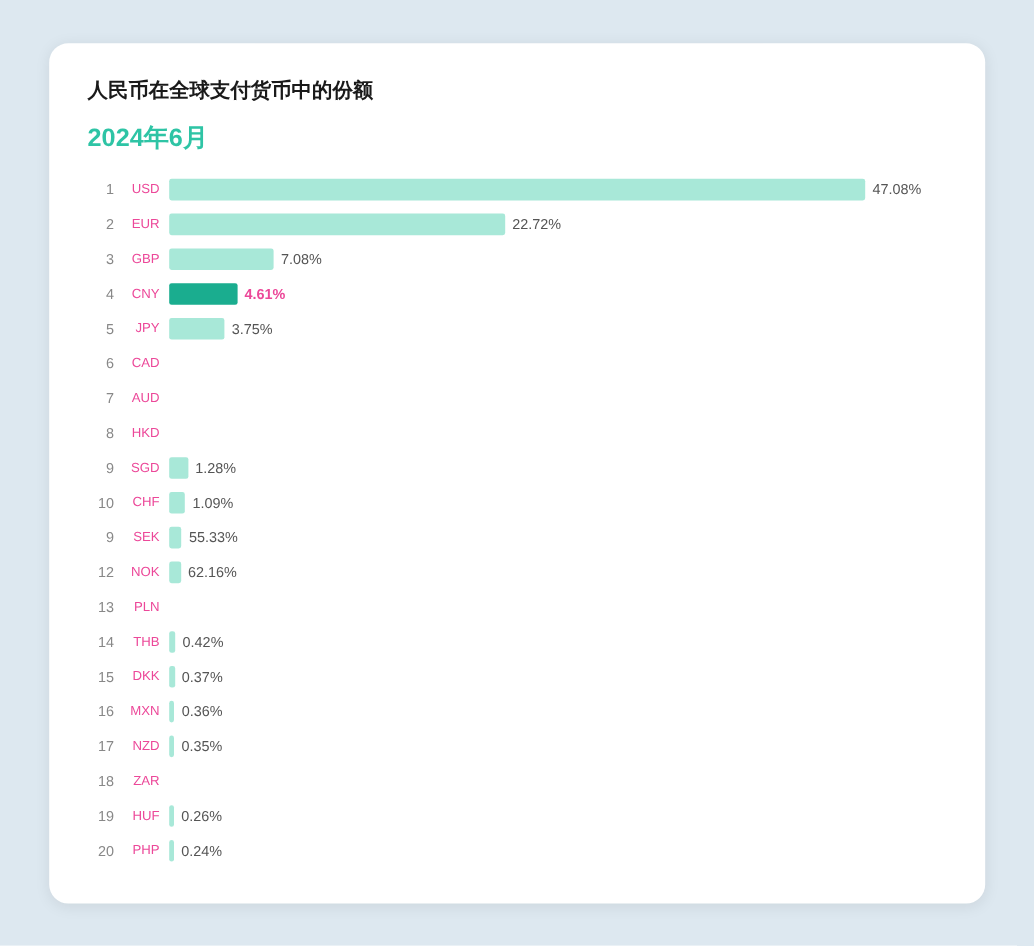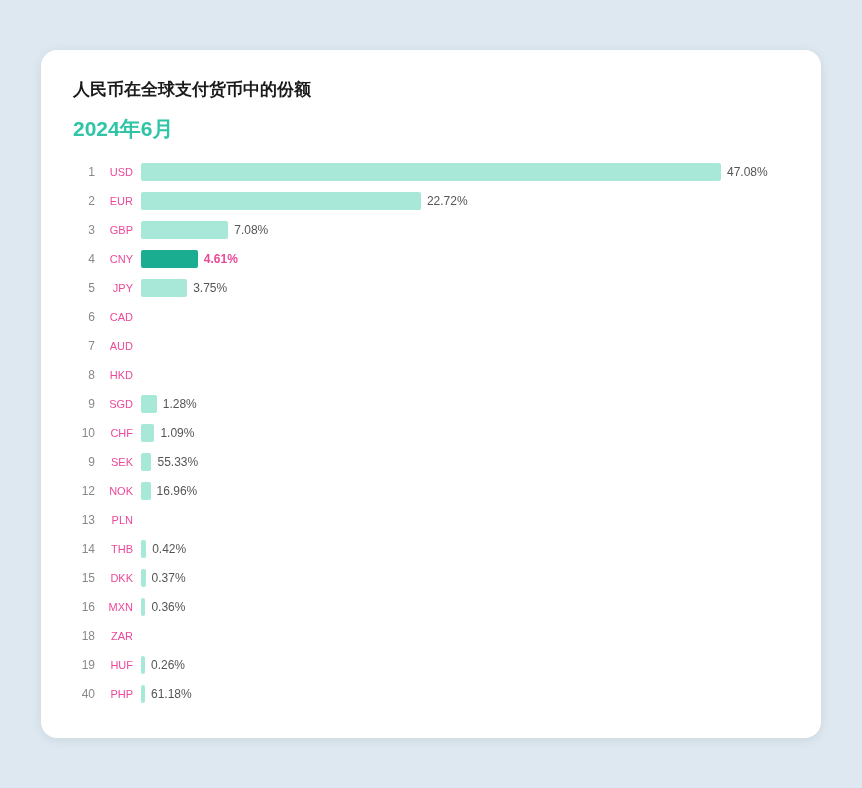"16.96%" span.bar-value { text: 16.96% -> 62.16% }
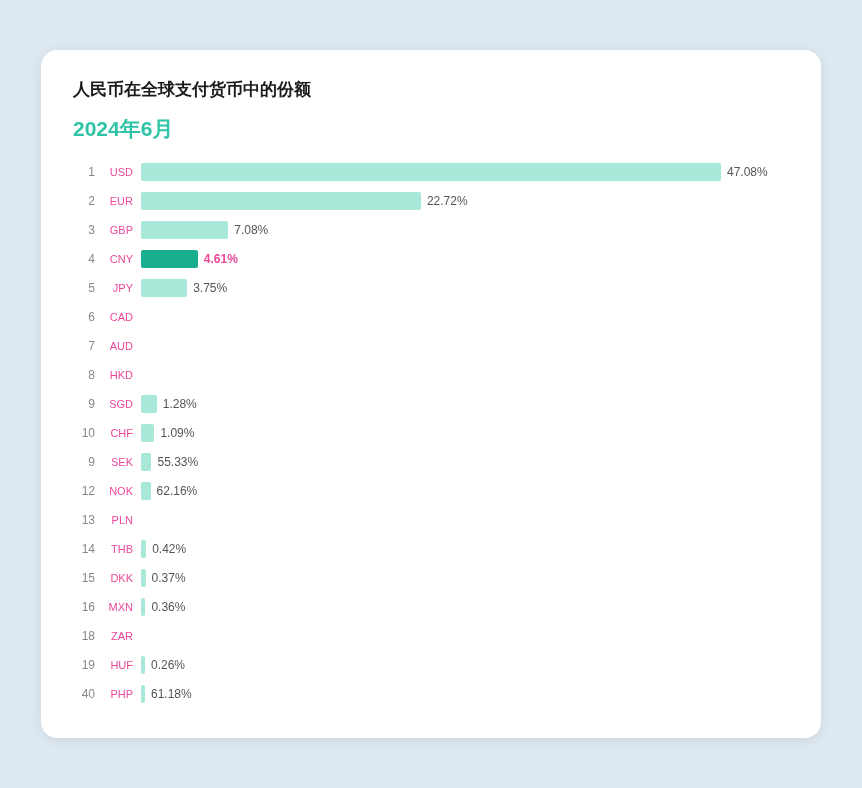"17" div.bar-row { html: none -> <div> <span>17</span> <span>NZD</span> <div> <div></div> <span>0.35%</span> </div> </div> }
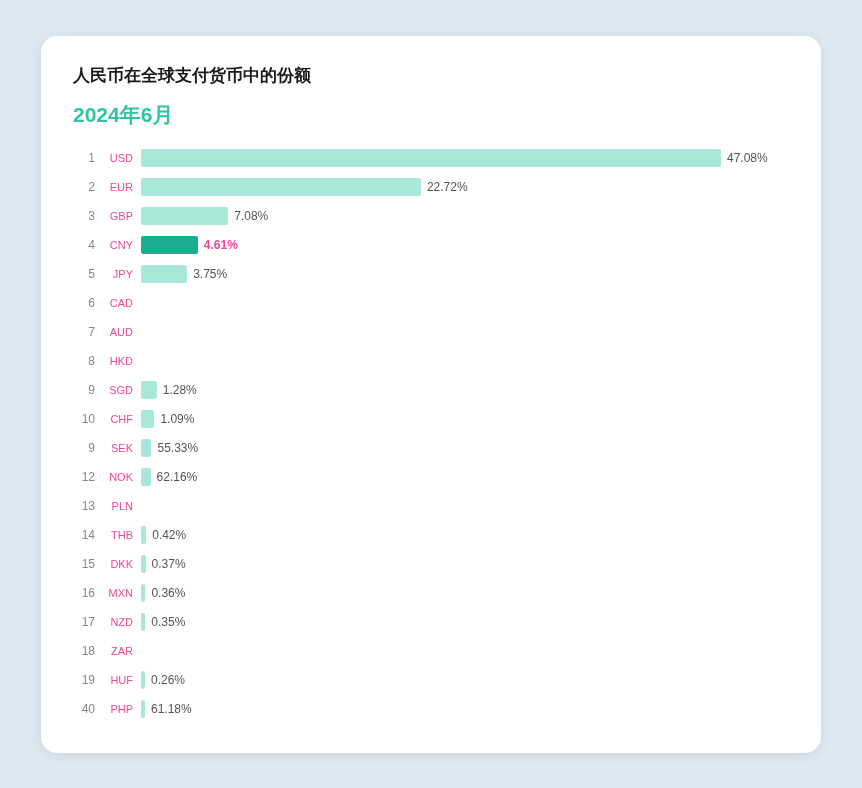"40" span.rank { text: 40 -> 20 }
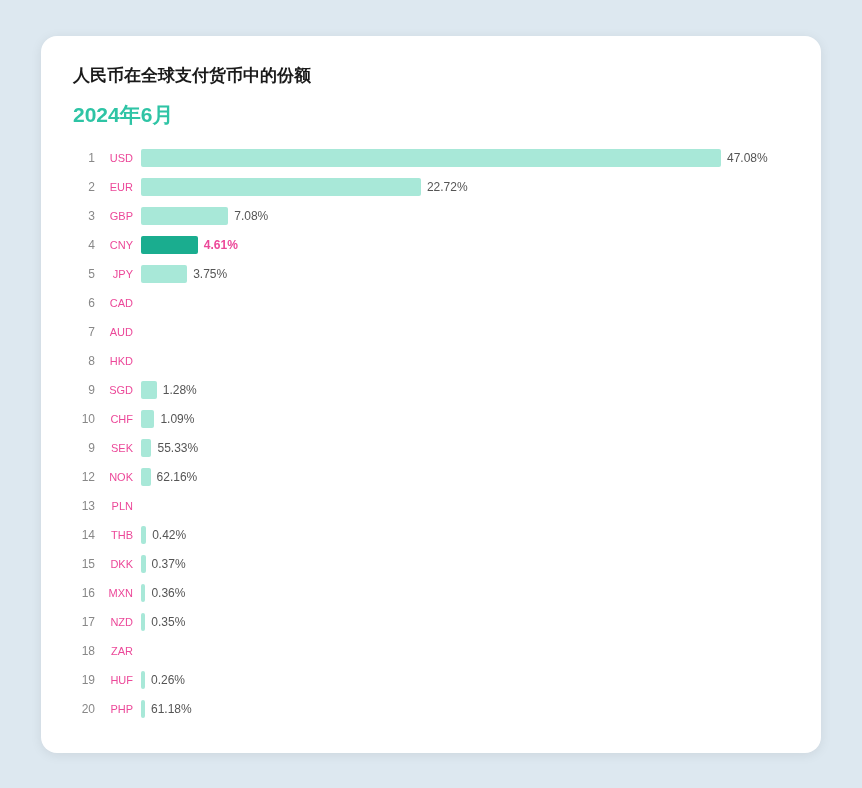"61.18%" span.bar-value { text: 61.18% -> 0.24% }
